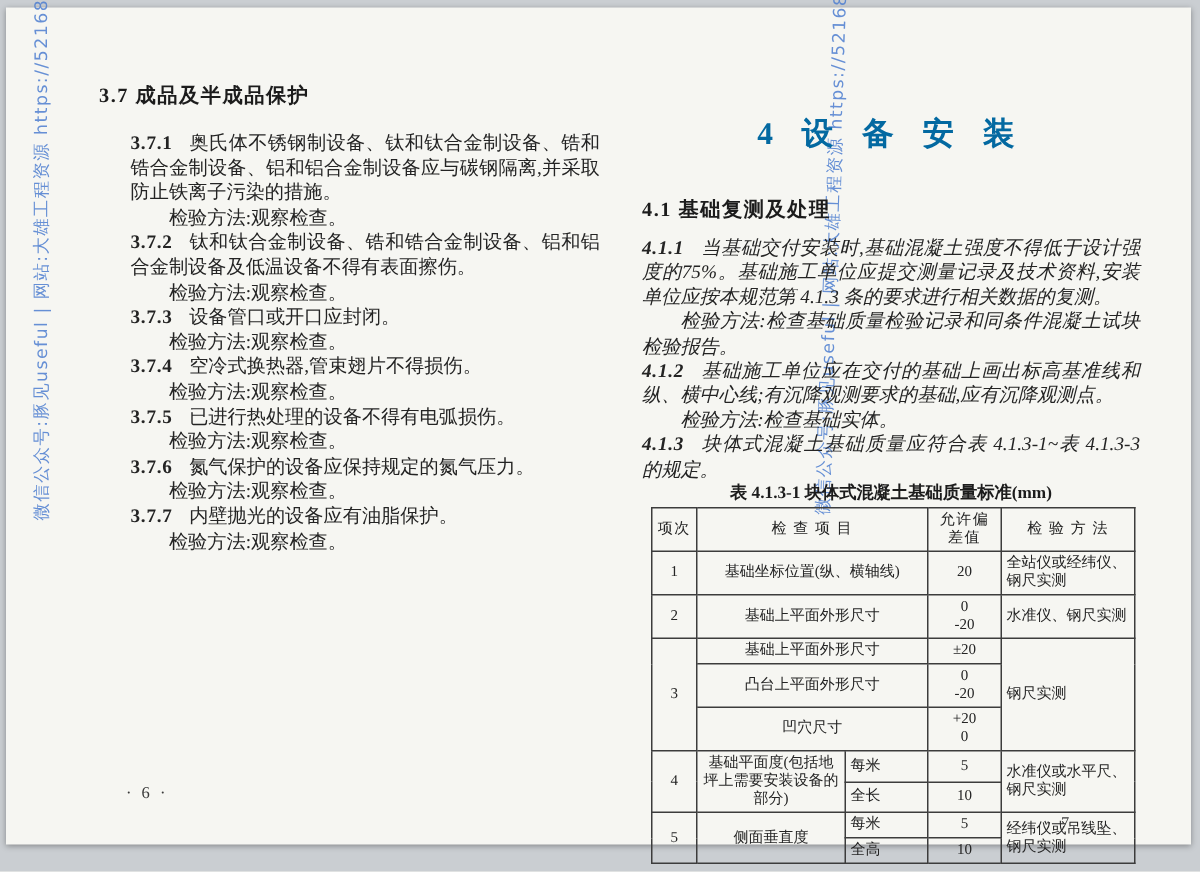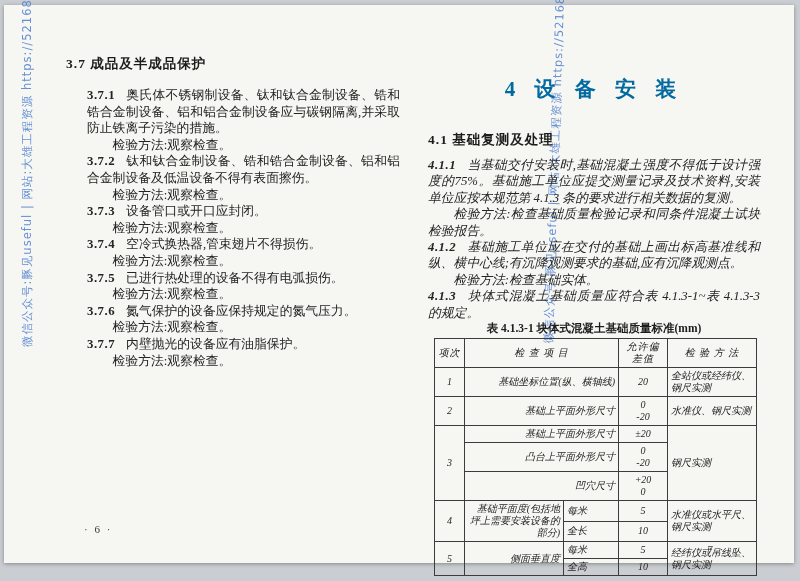"项次" table.qtable { font-style: italic -> none }
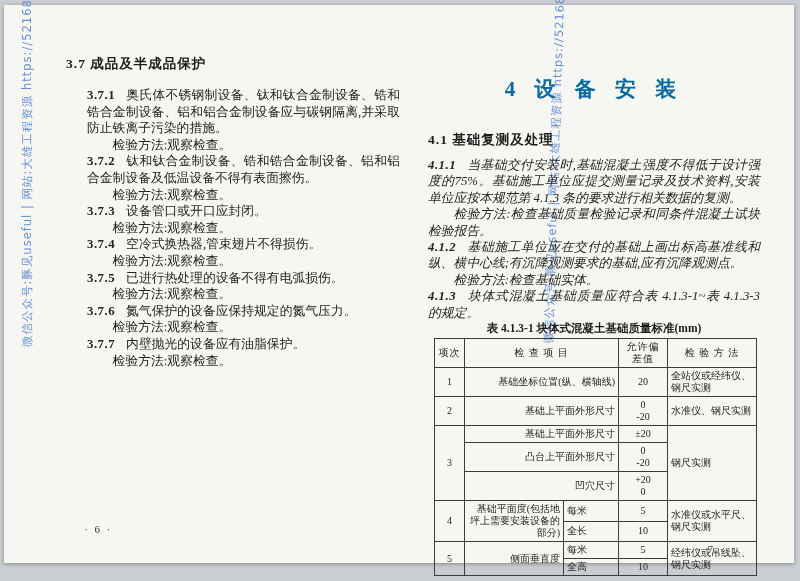"基础坐标位置(纵、横轴线)" td.item { text-align: right -> center }
